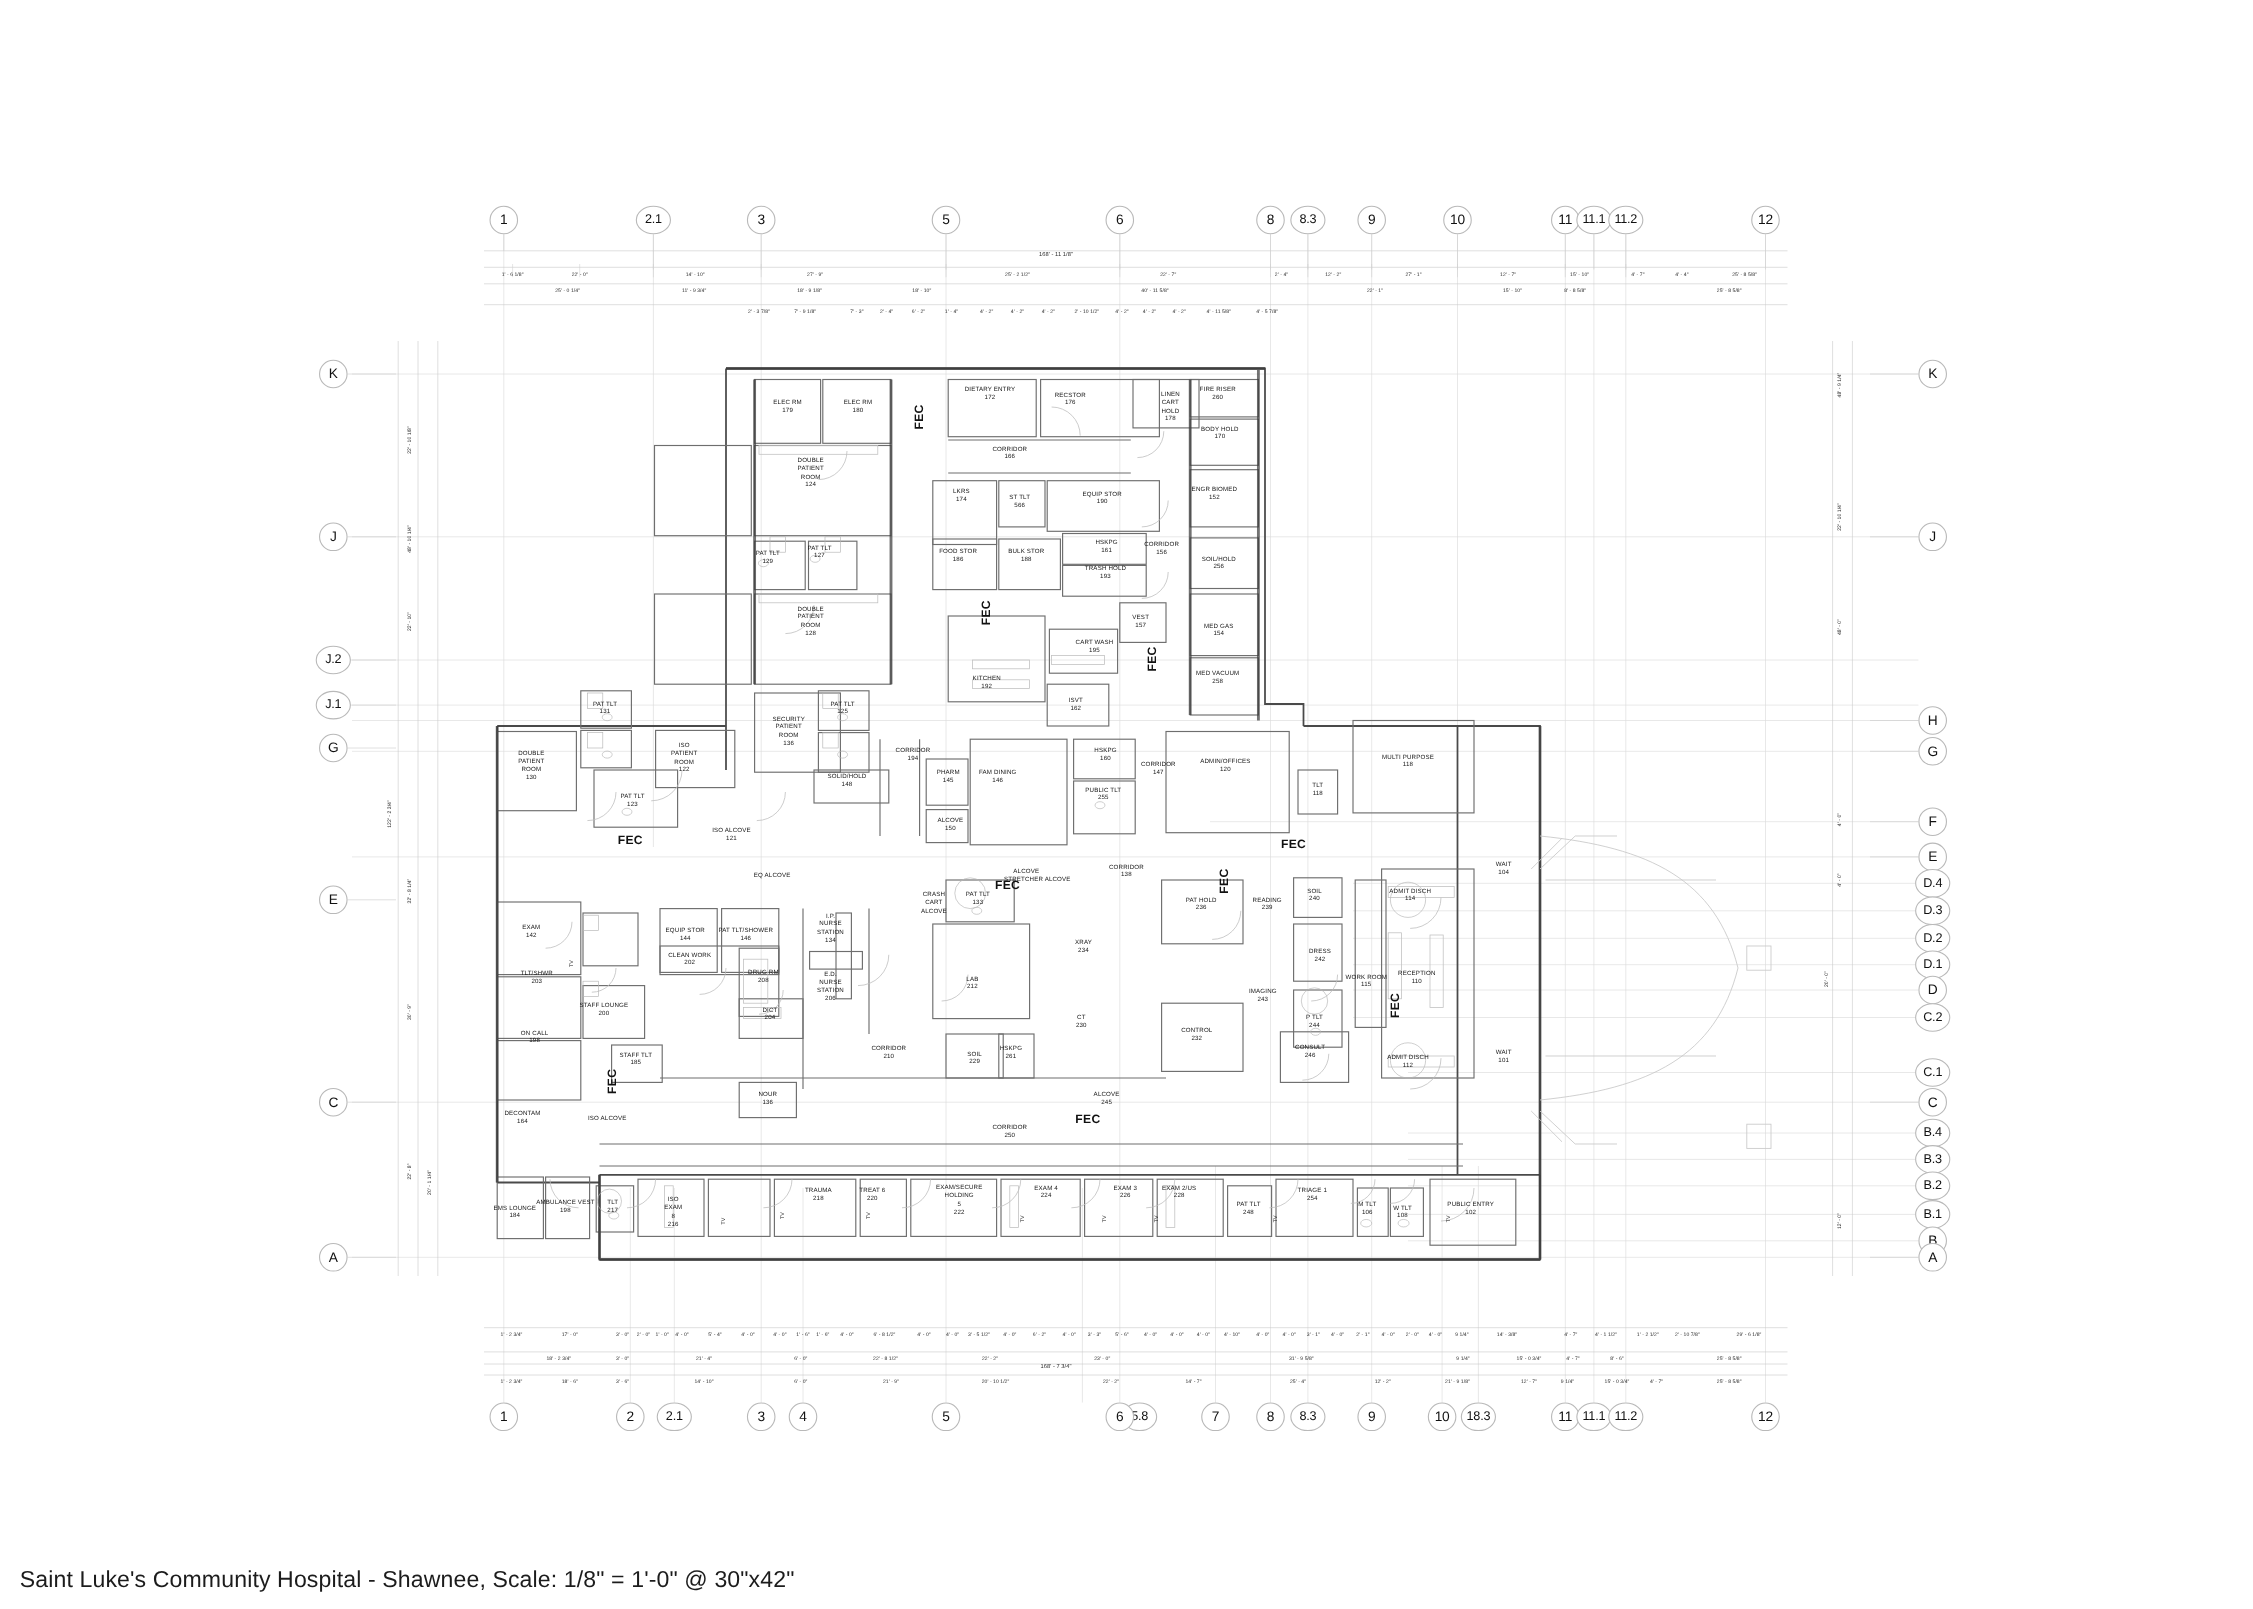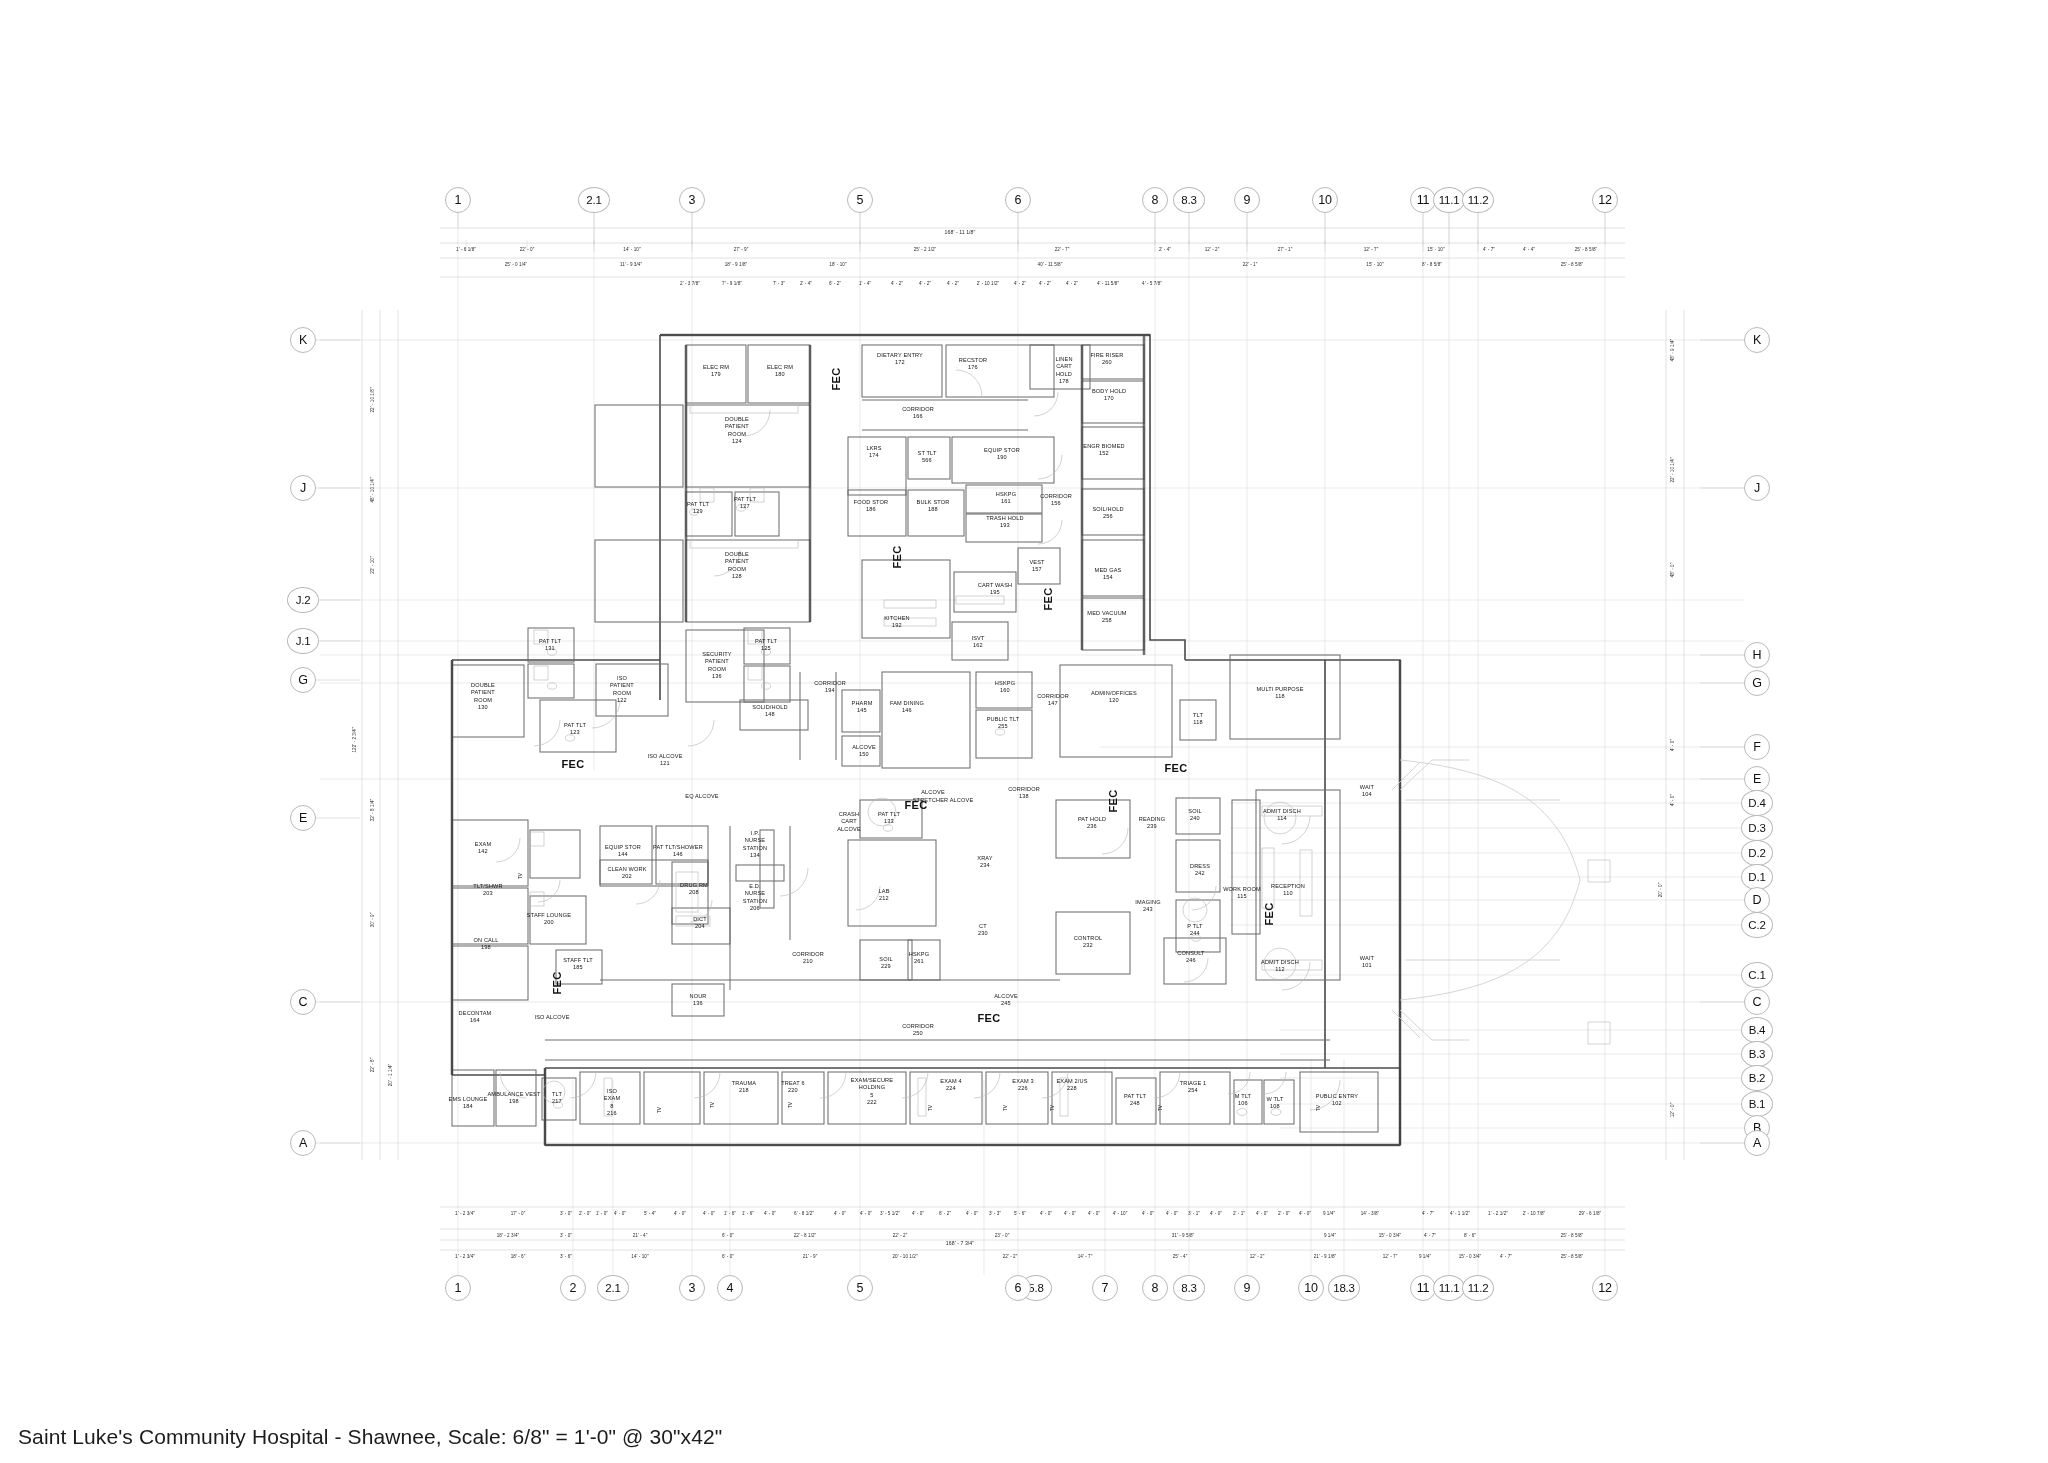"Saint Luke's Community Hospital -" div { text: 6/8 -> 1/8 }
